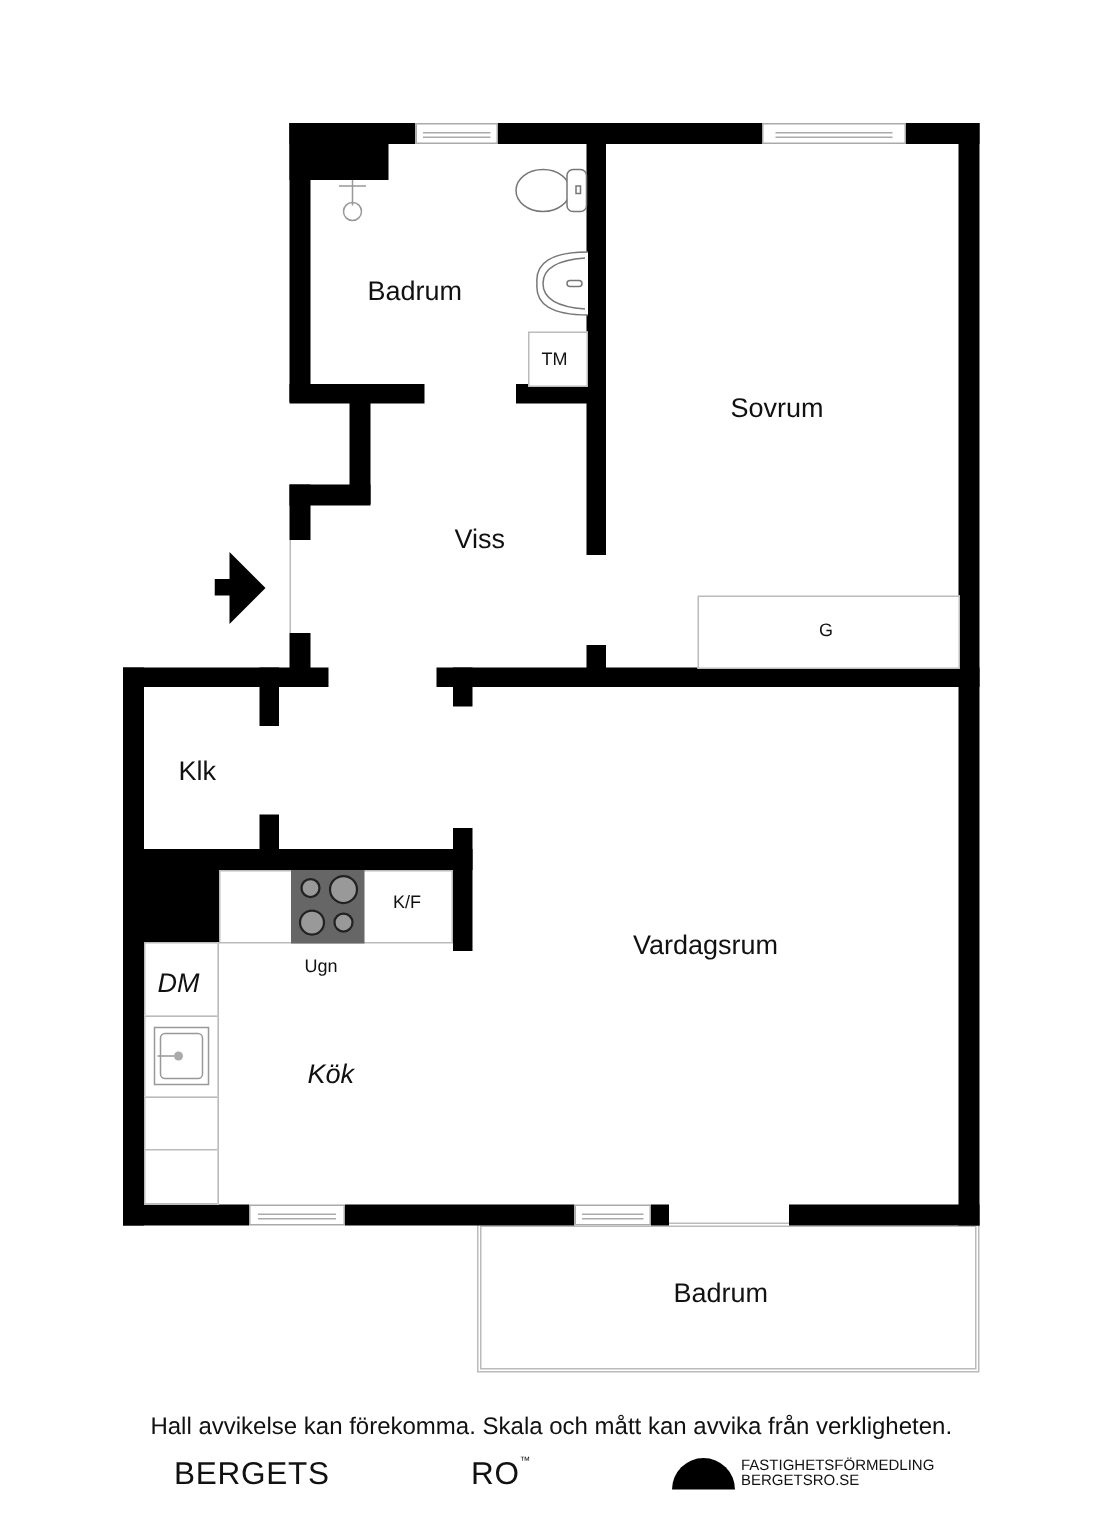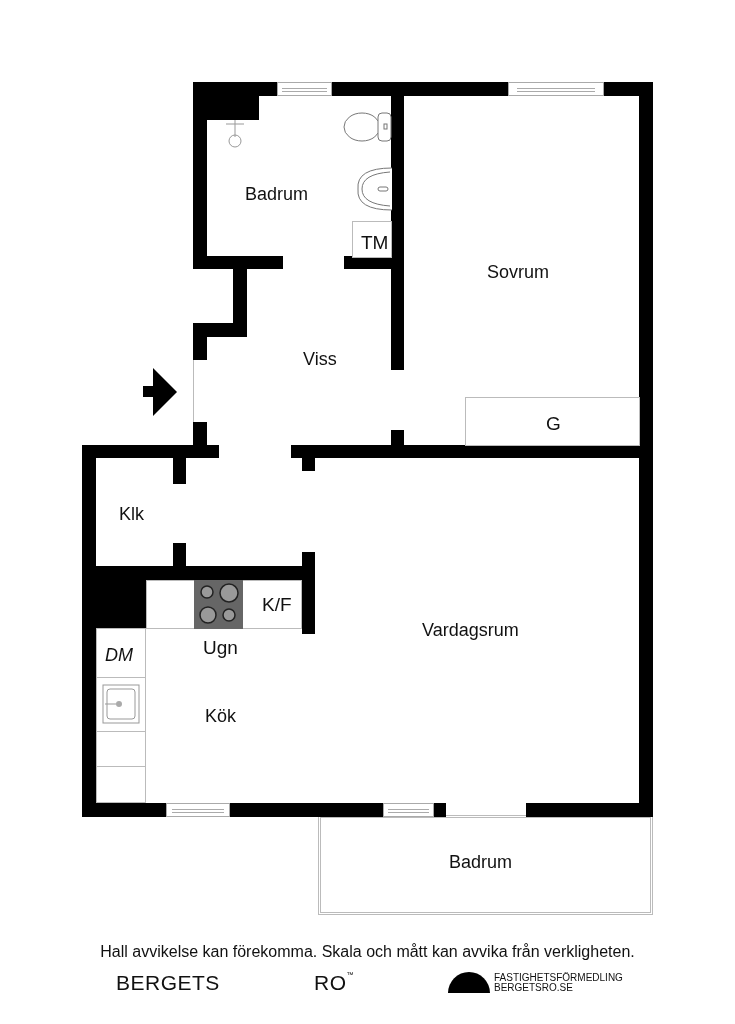"TM" .sm { font-size: 19px -> 12px }
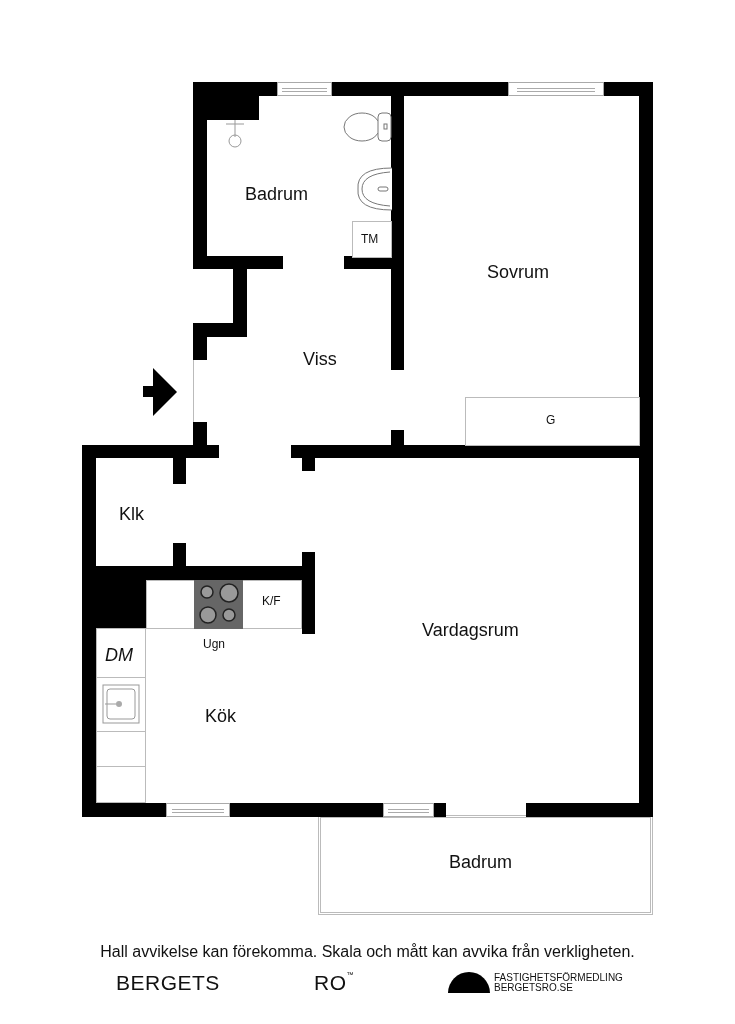"Kök" div.lbl { font-style: none -> italic }
